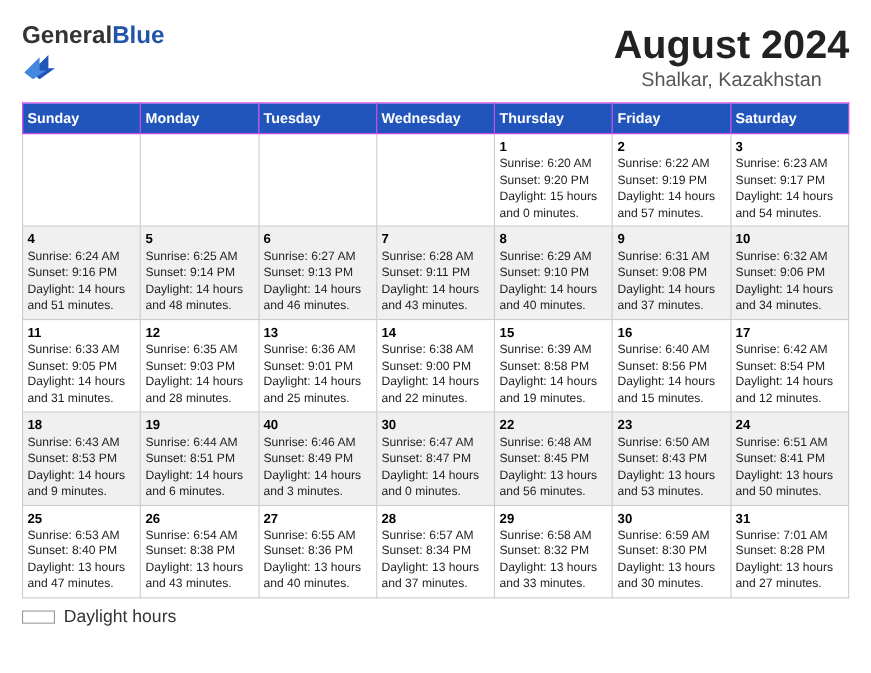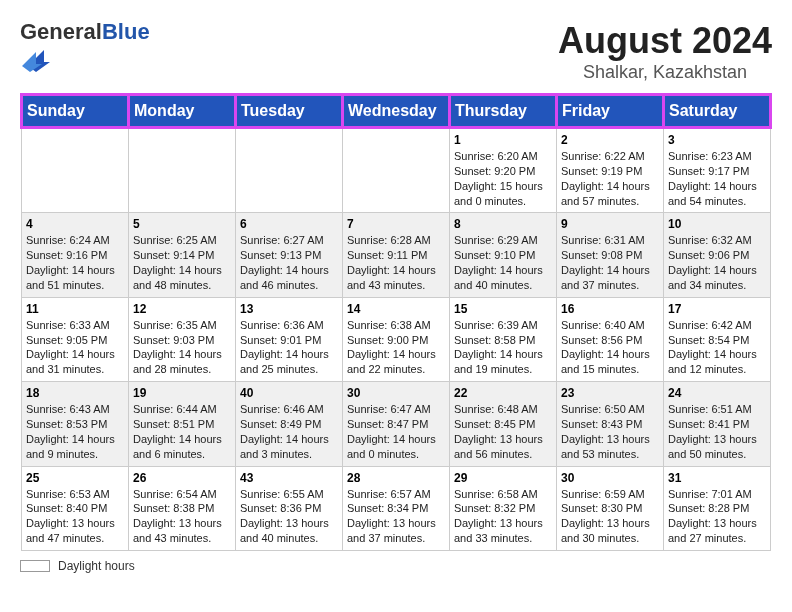"Sunday" .calendar th { border: 3px solid #d946ef -> 1px solid #d946ef; font-size: 16px -> 13px }
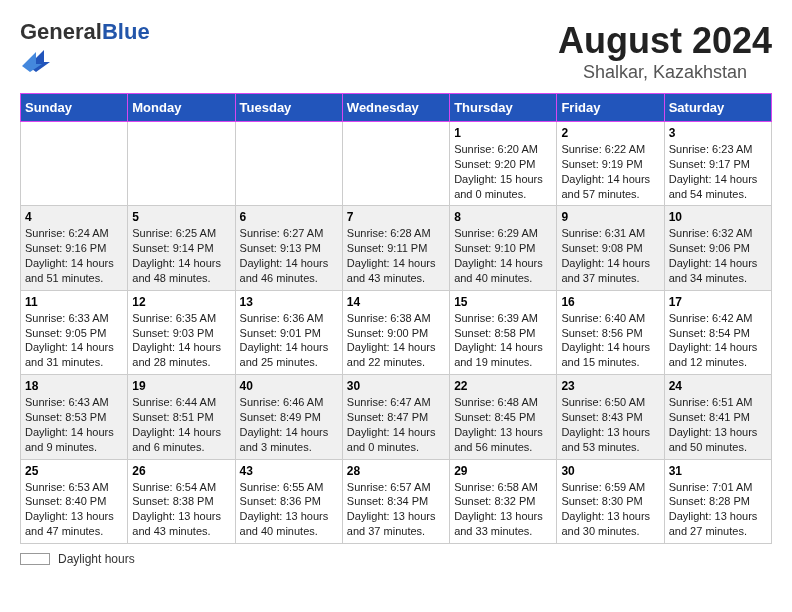"43" span.day-num { text: 43 -> 27 }
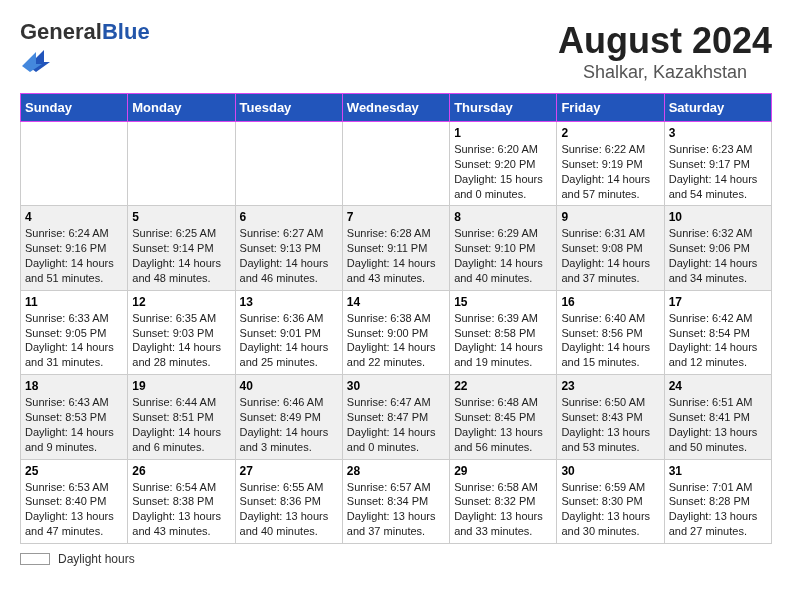"Daylight hours" .footer { font-size: 12px -> 16px }
